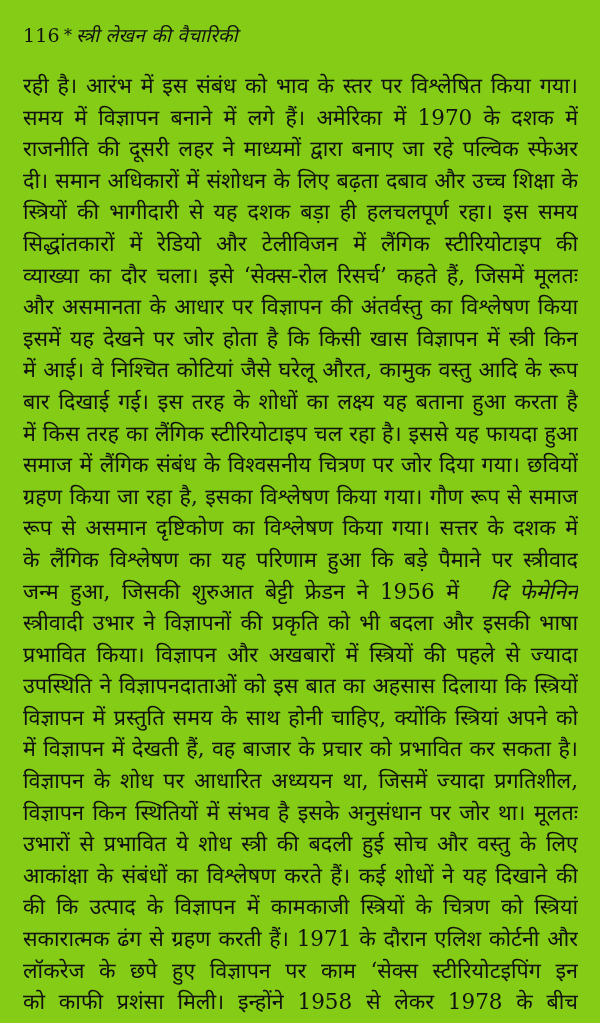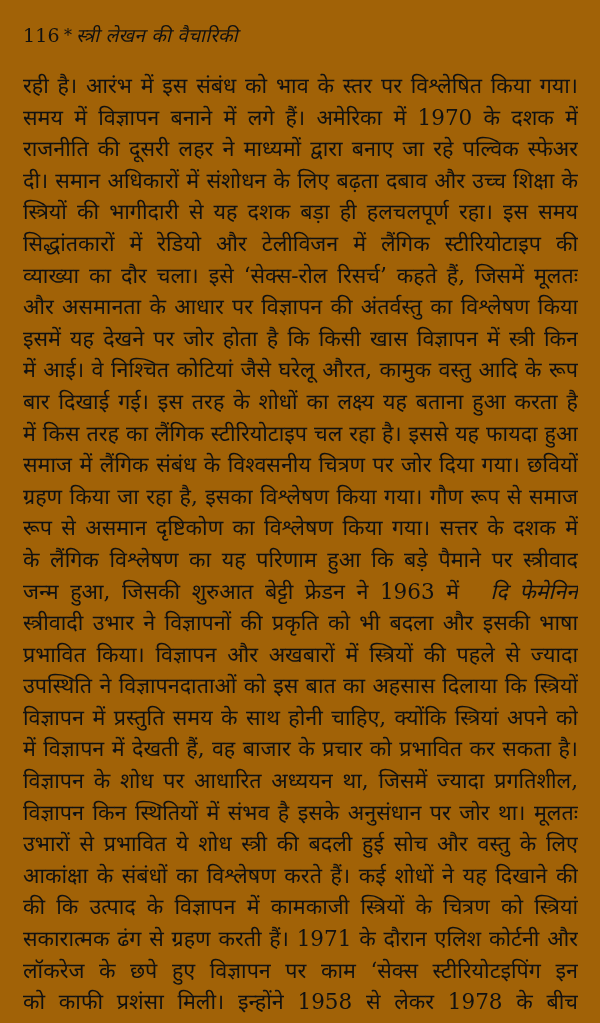"116 * स्त्री लेखन की" .page { background: #a16207 -> #84cc16 }
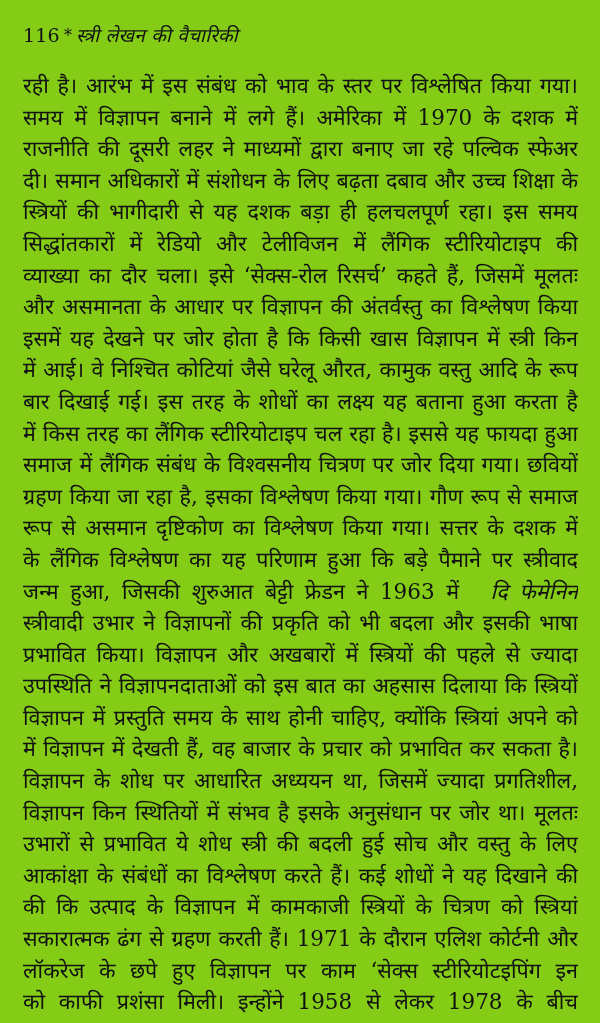"जन्म हुआ, जिसकी शुरुआत बेट्टी" span { text: 1963 -> 1956 }
